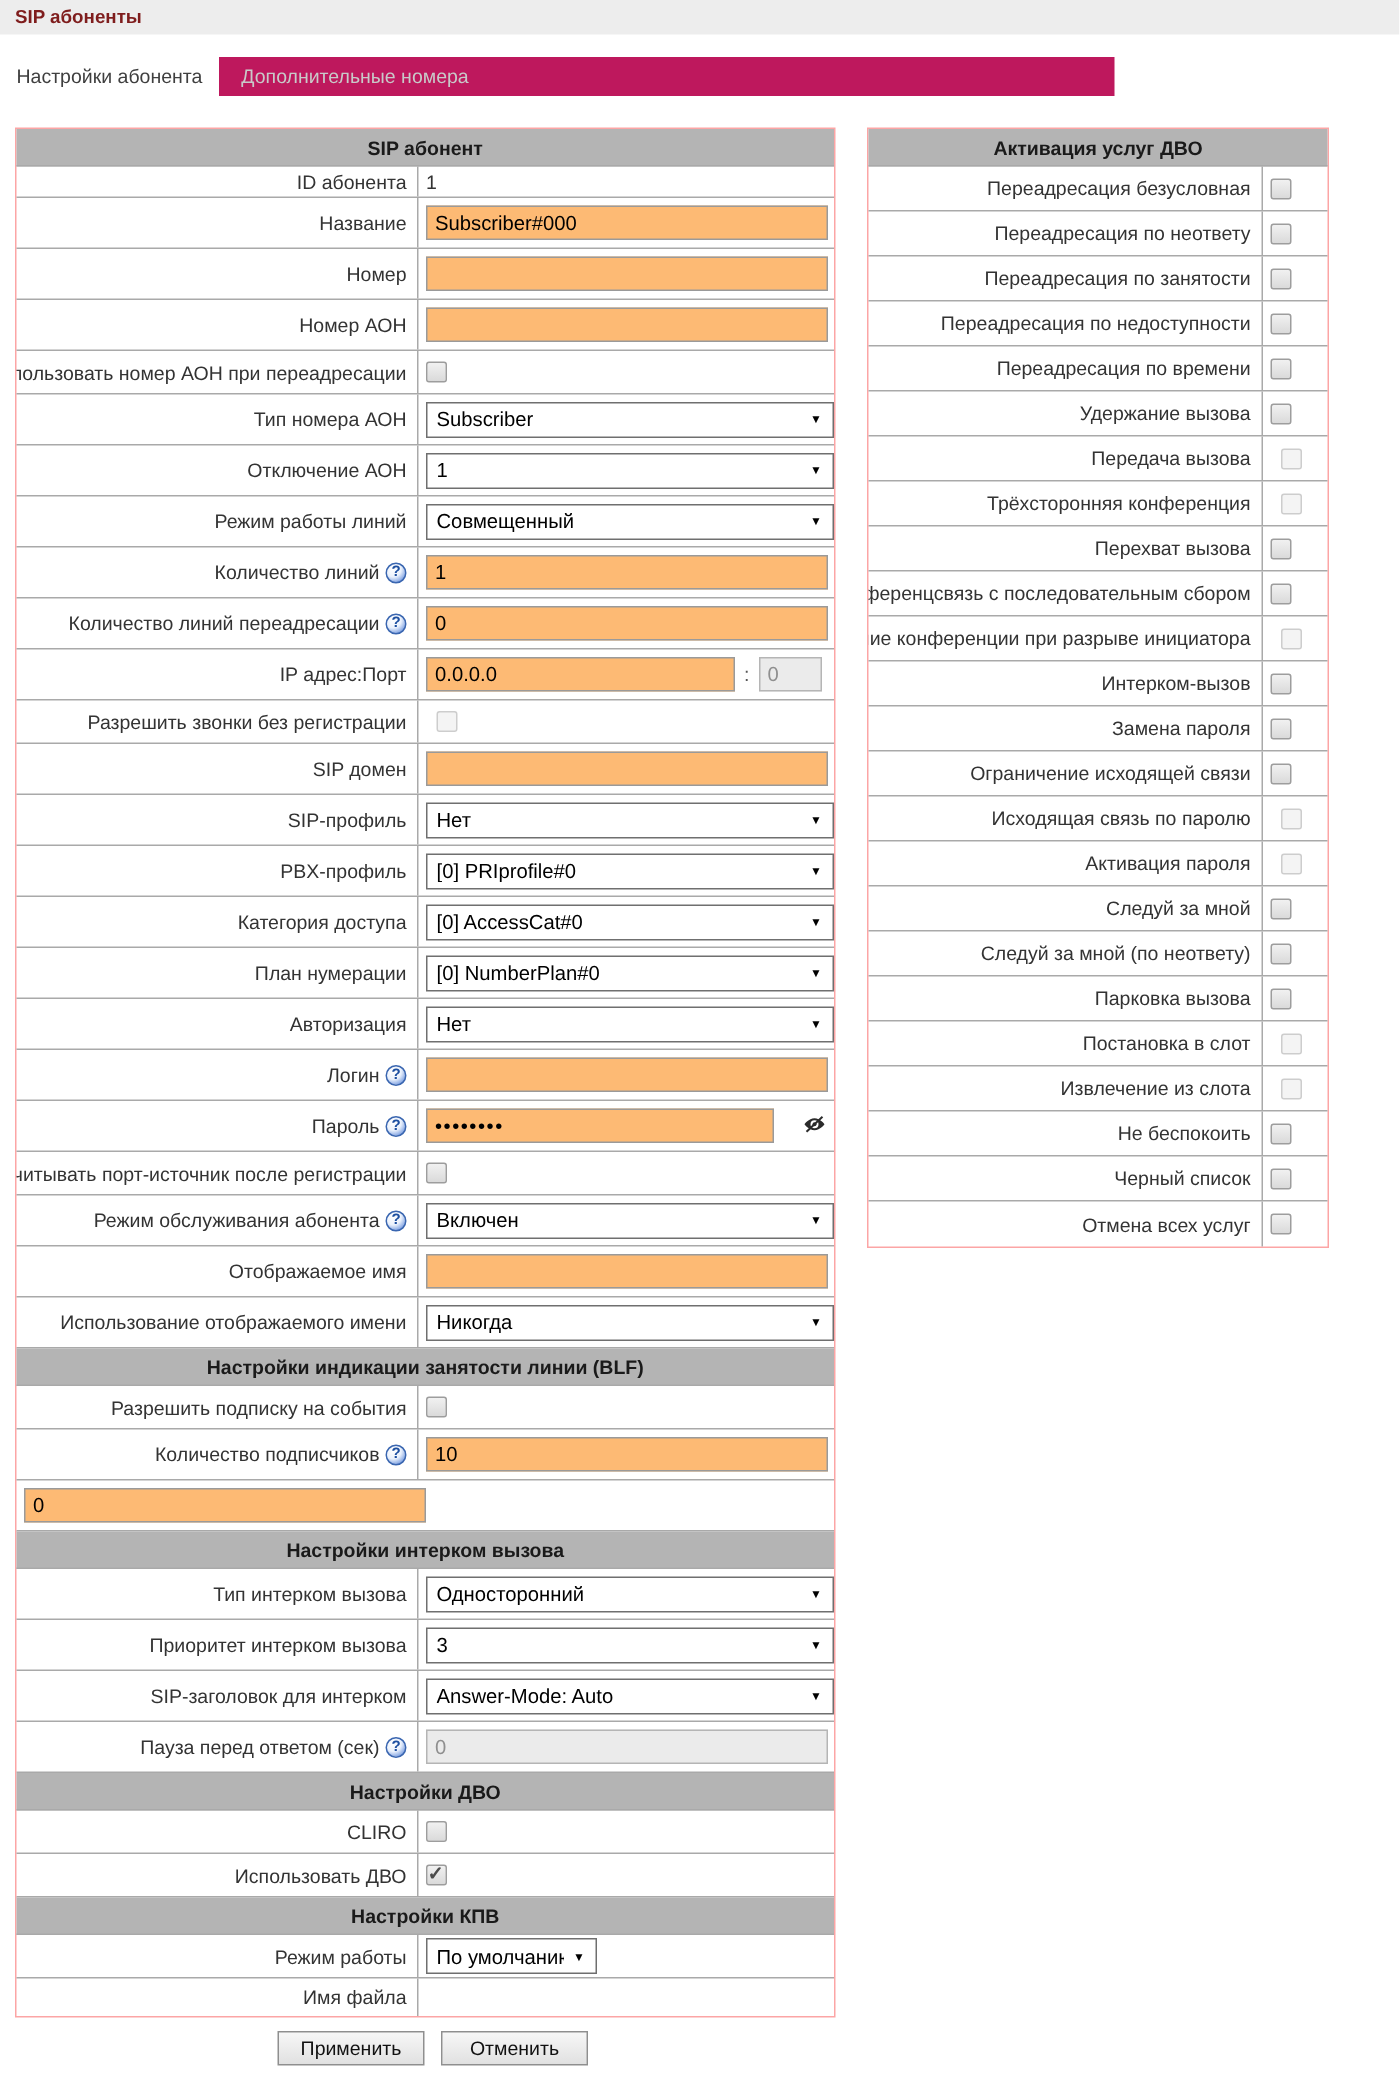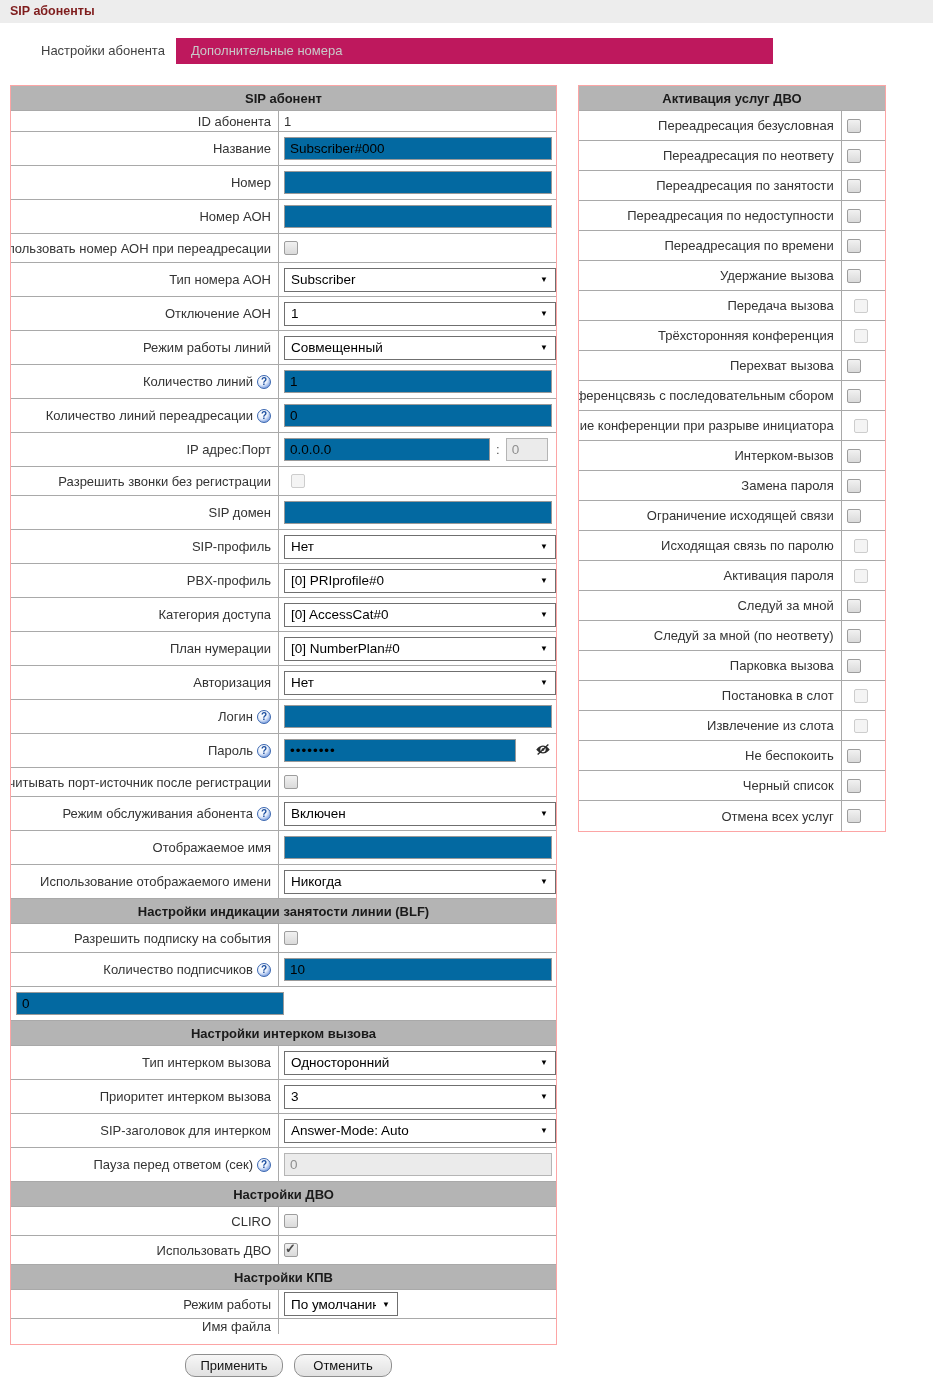"Настройки абонента" .tabbar { margin-left: 30px -> none }
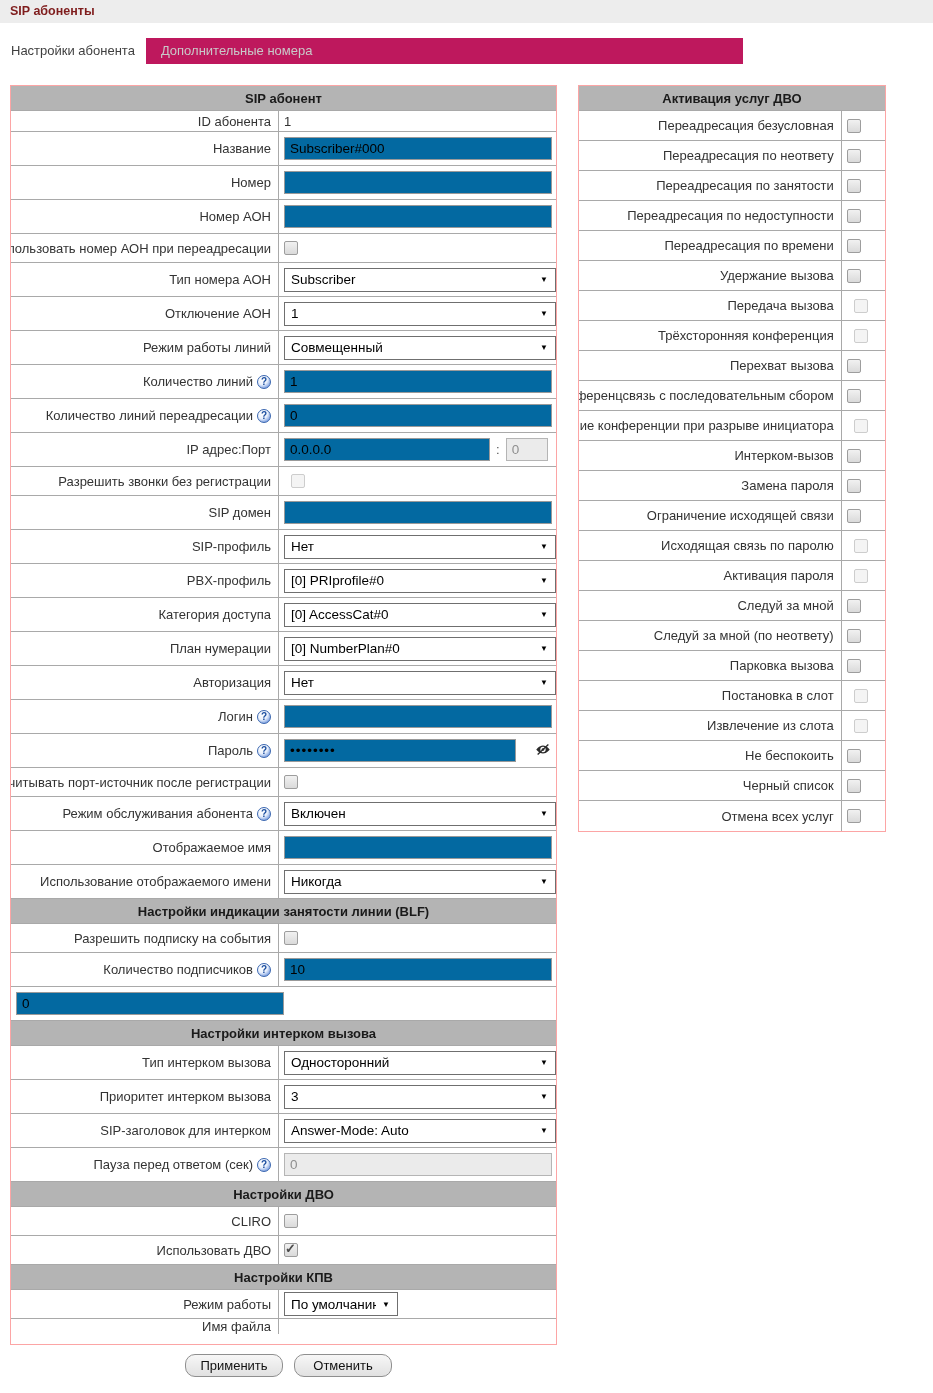"Subscriber#000" input[type=text] { background: #0369a1 -> #fdba74 }
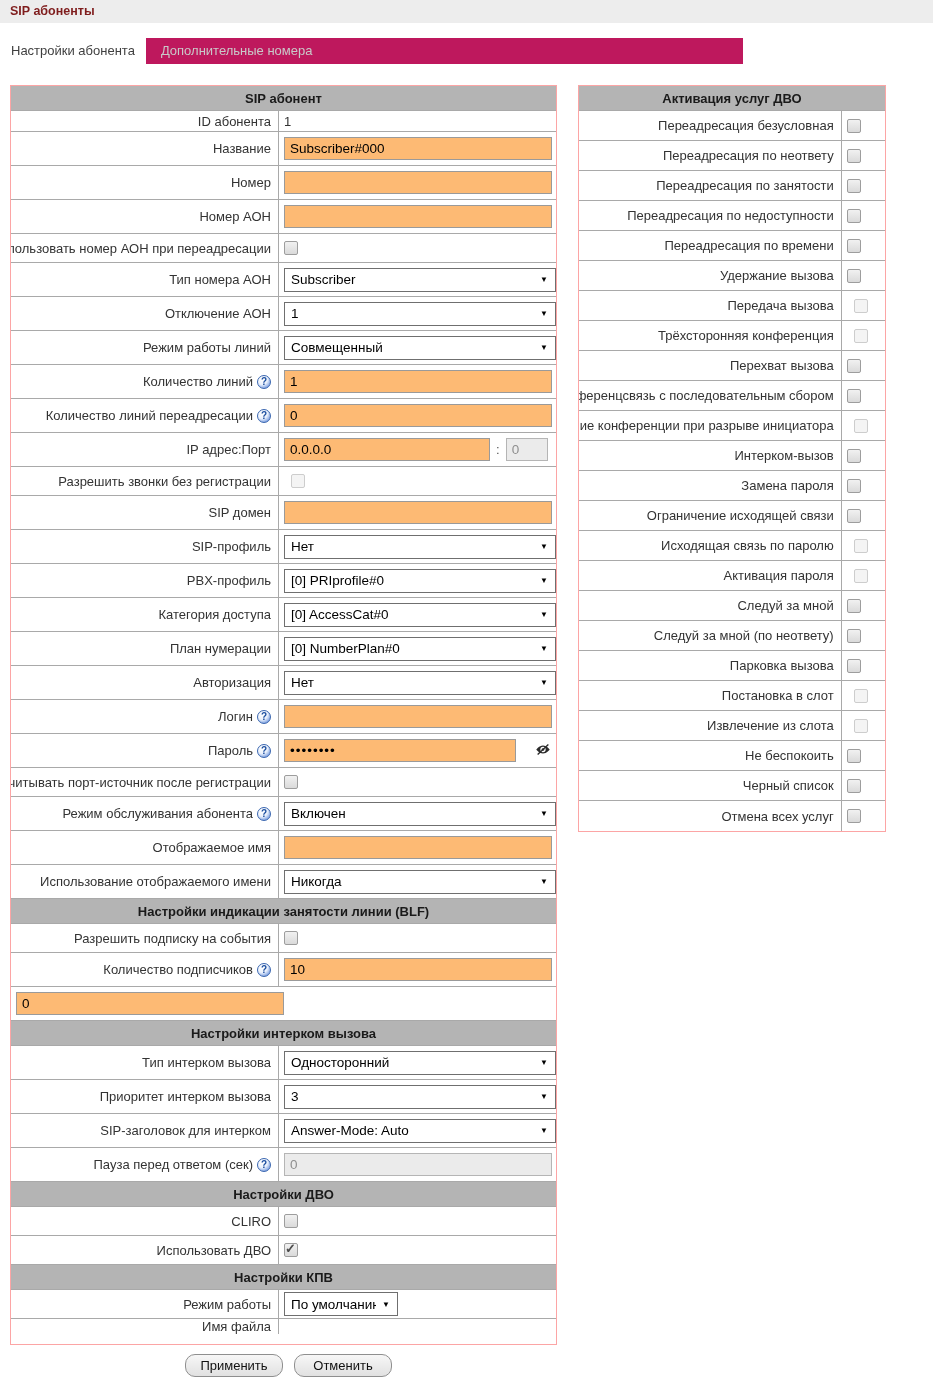"Имя файла" .h-empty { flex-direction: column -> none }
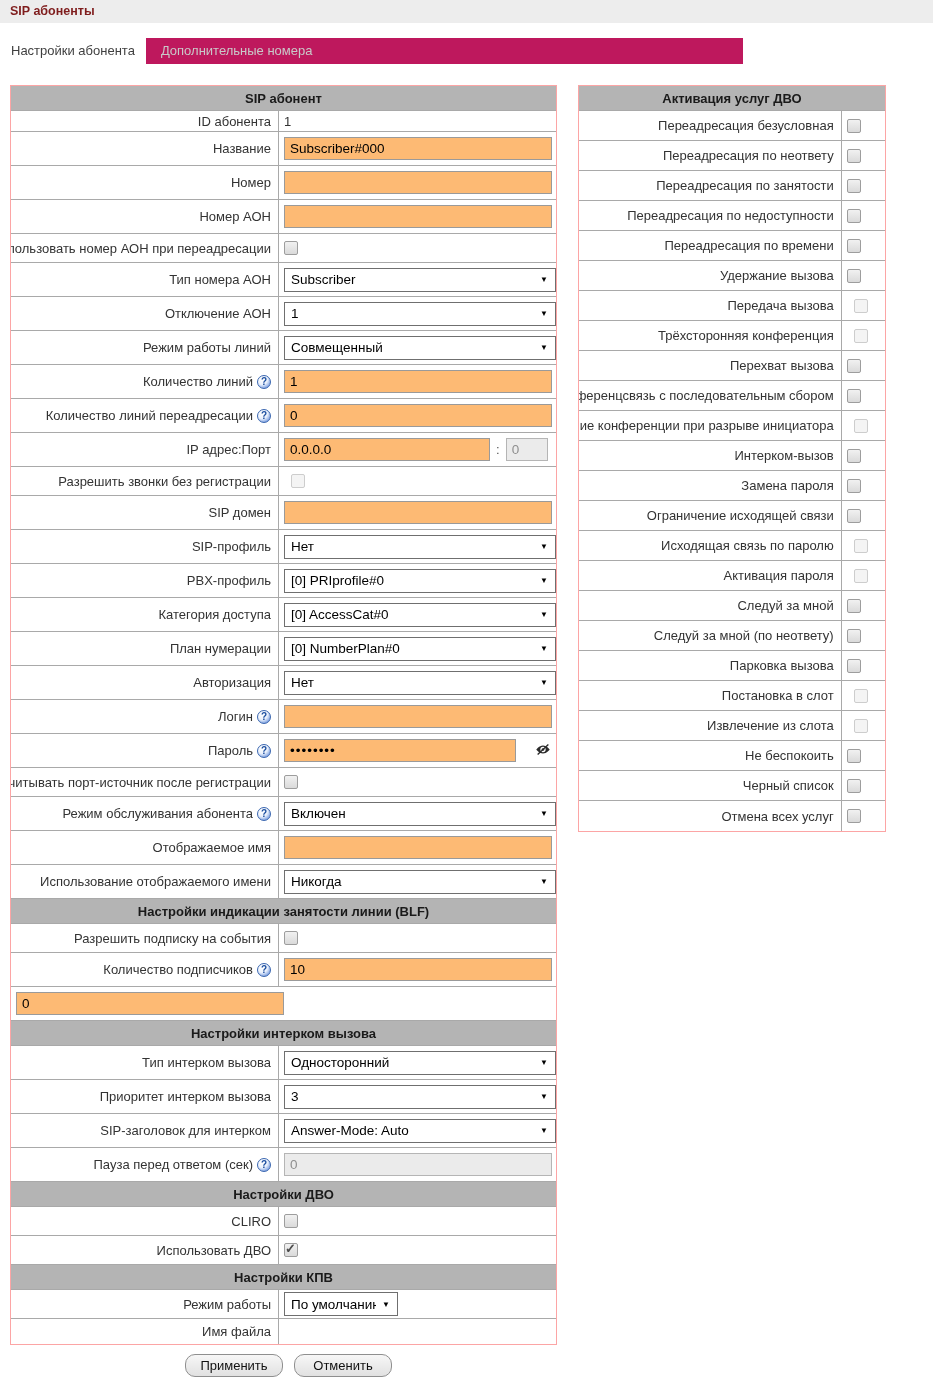"Применить" .btn { border-radius: 10px -> 0 }
